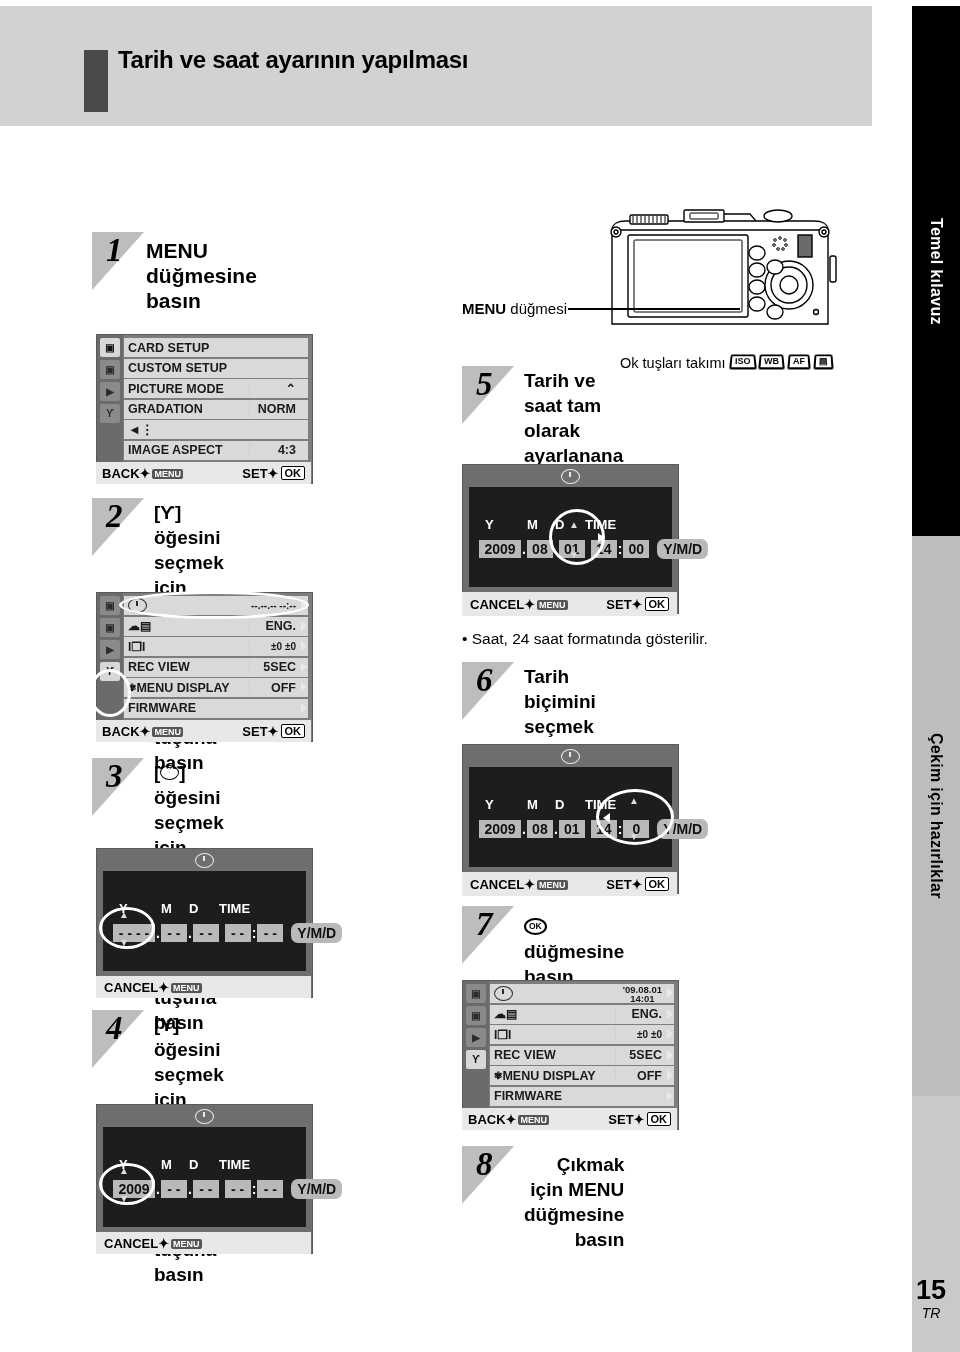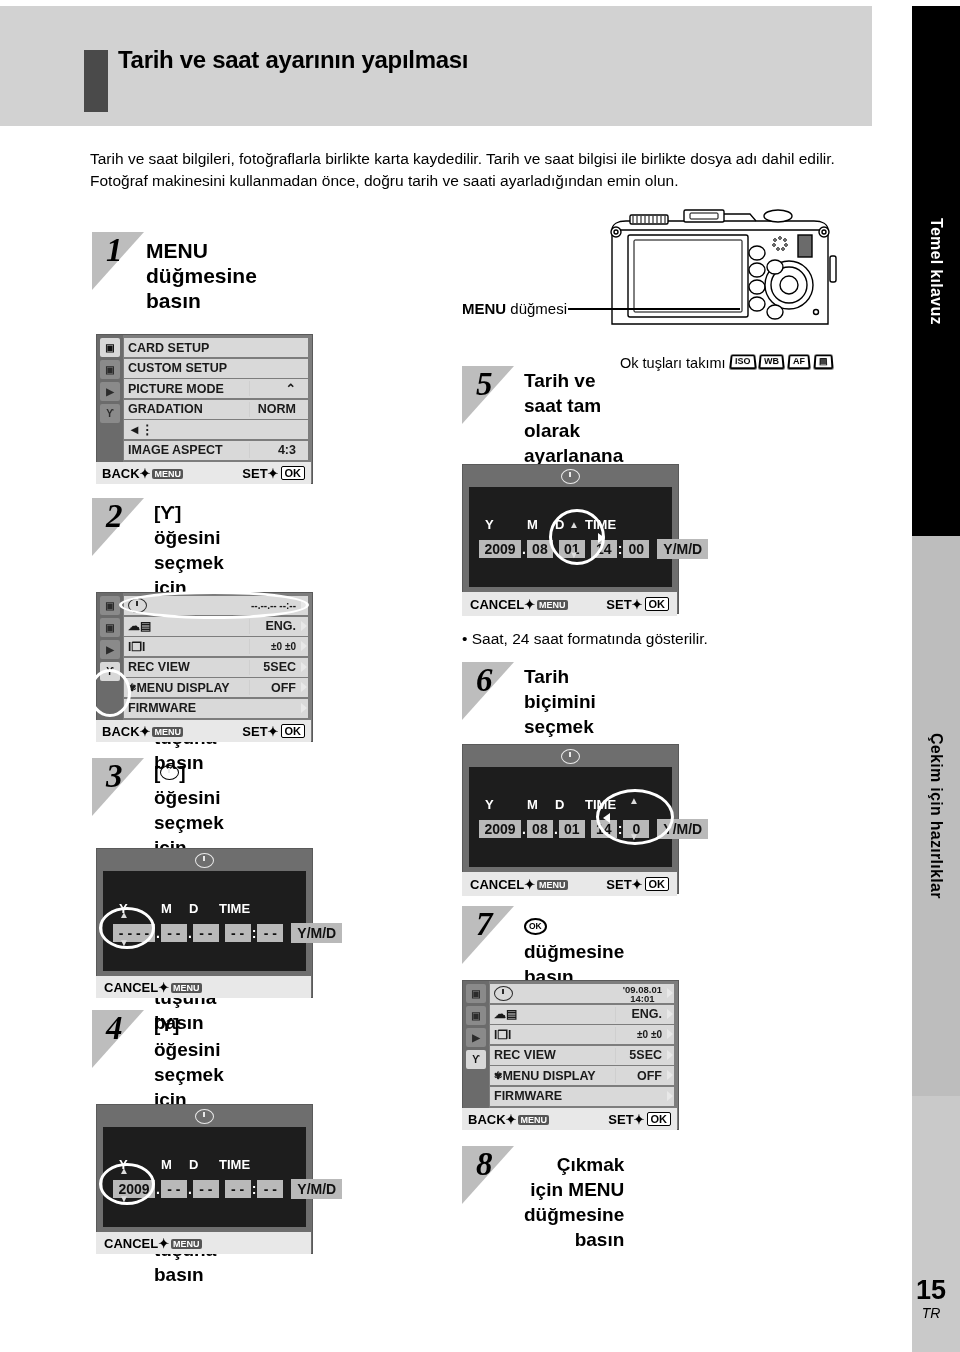"Tarih ve saat bilgileri, fotoğraflarla" div.intro { html: <div>Tarih ve saat bilgileri, fotoğraflarla birlikte karta kaydedilir. Tarih ve saat bilgisi ile birlikte dosya adı dahil edilir. Fotoğraf makinesini kullanmadan önce, doğru tarih ve saati ayarladığından emin olun.</div> -> none }
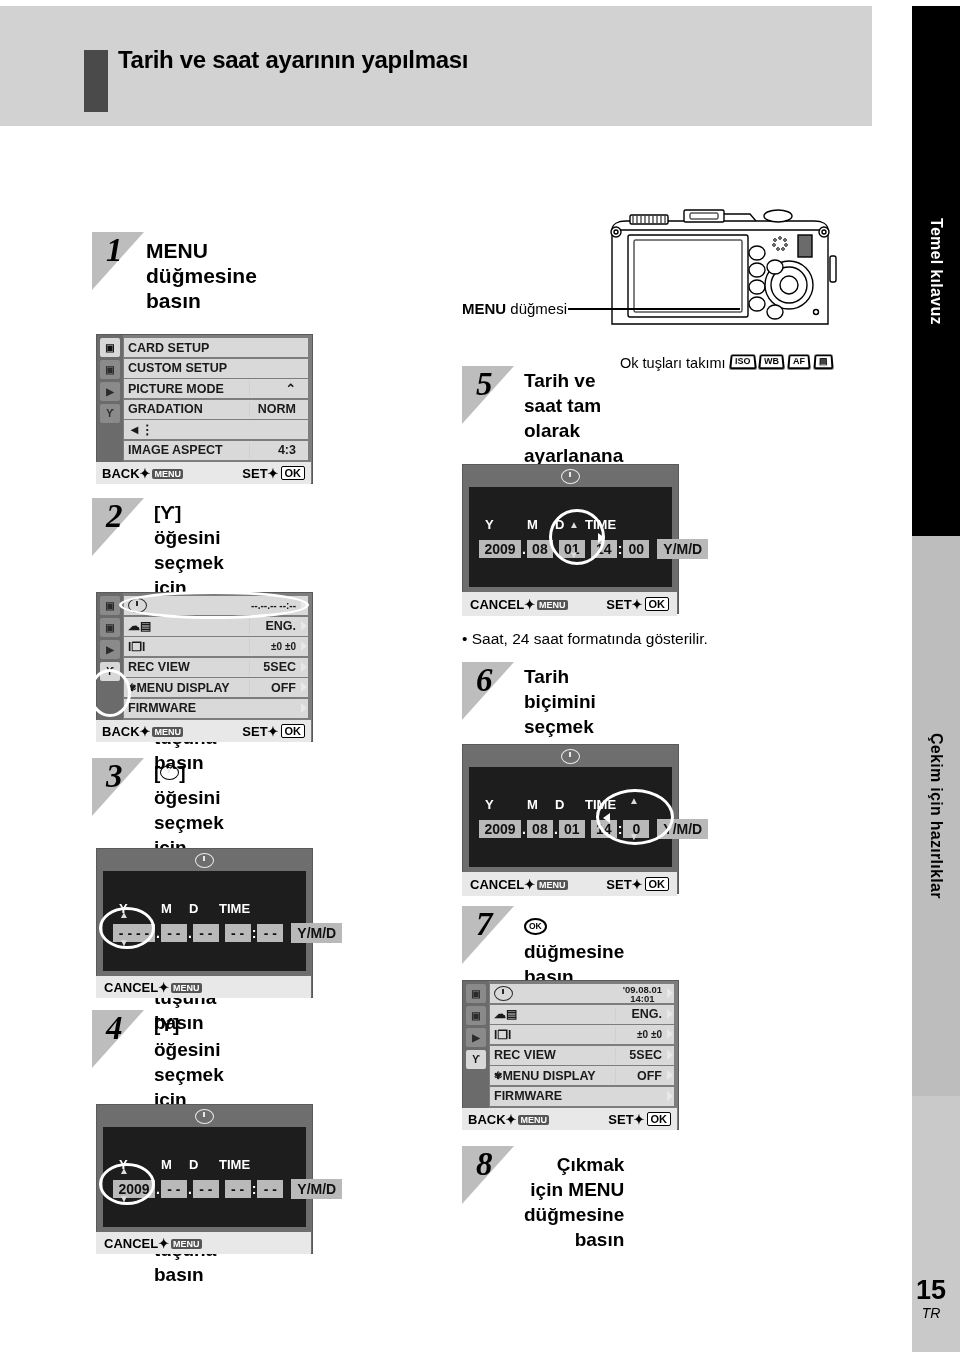"Y/M/D" .fmt { border-radius: none -> 7px }
